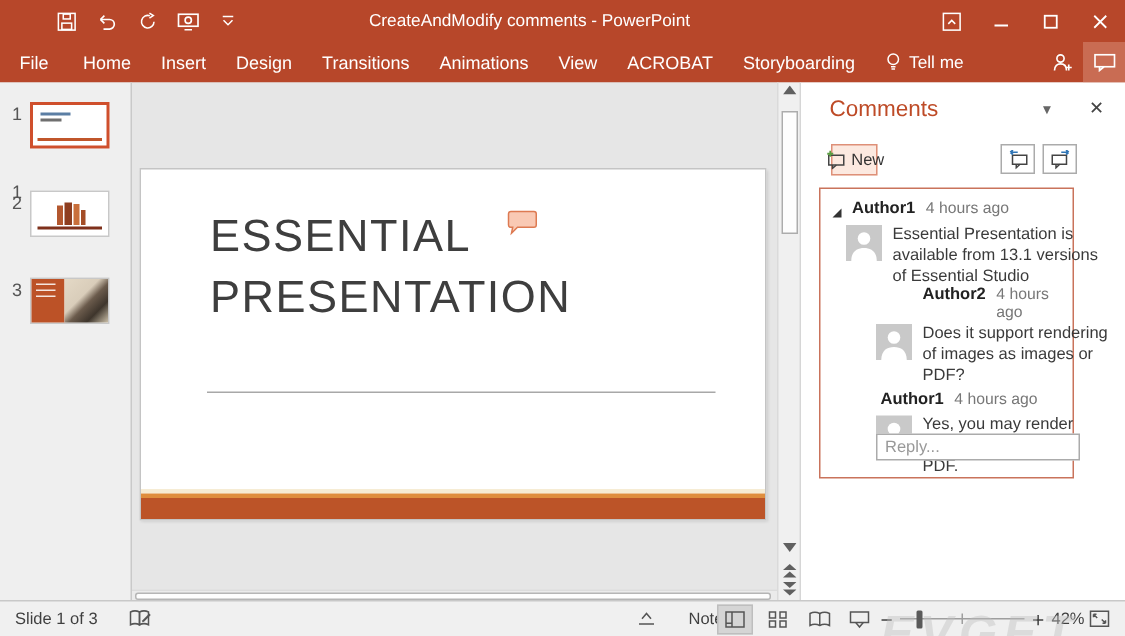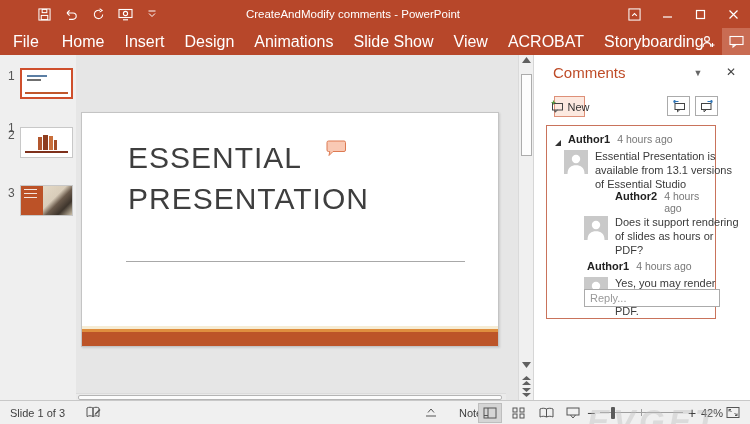"File" .rtab { font-size: 16px -> 12px }
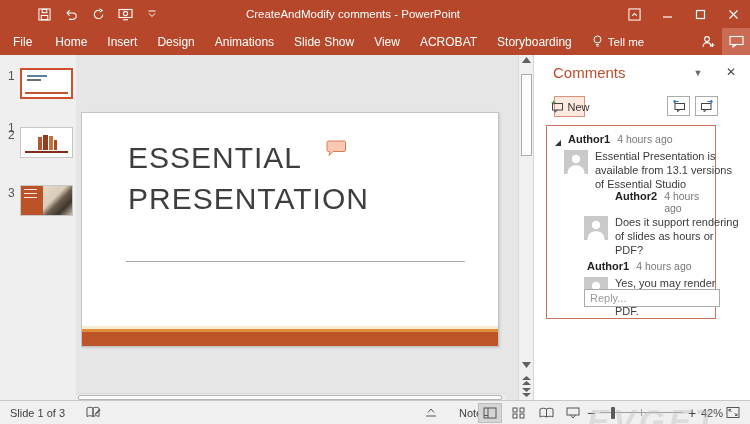"Transitions" span.rtab { html: none -> <span>Transitions</span> }
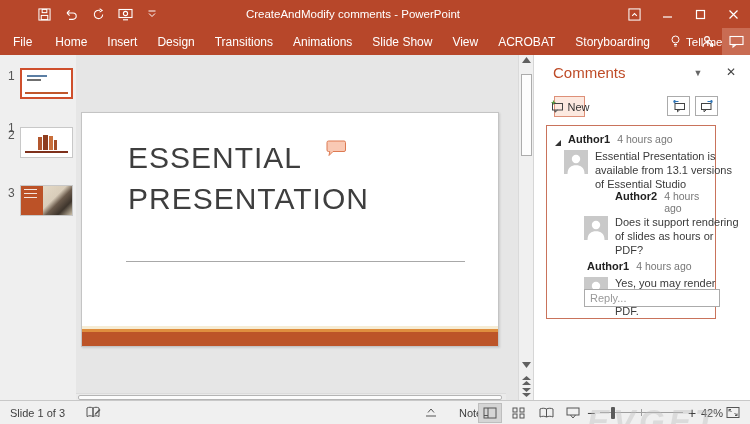"Slide Show" span.rtab { html: <span>Slide Show</span> -> none }
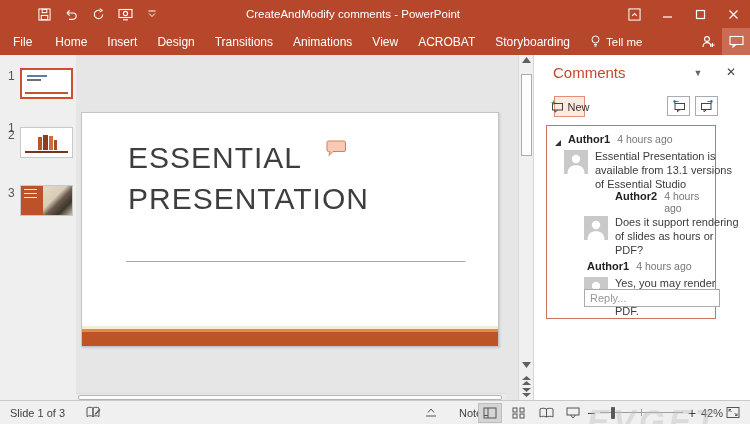"ESSENTIAL" #canvas { left: 76px -> 88px }
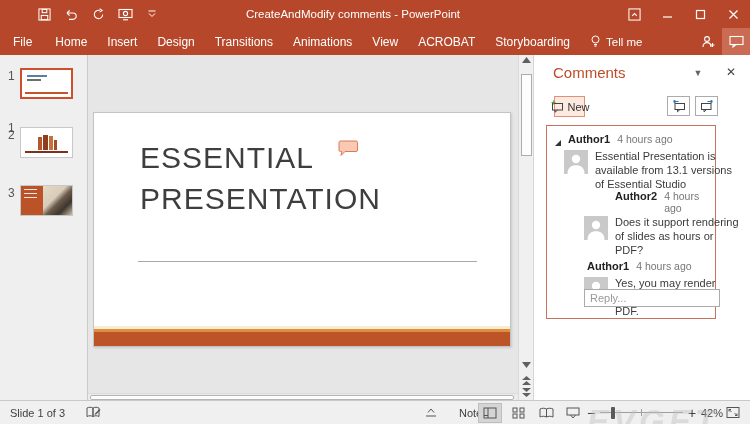"Does it support rendering of" div.c-text { text: slides as hours -> images as images }
